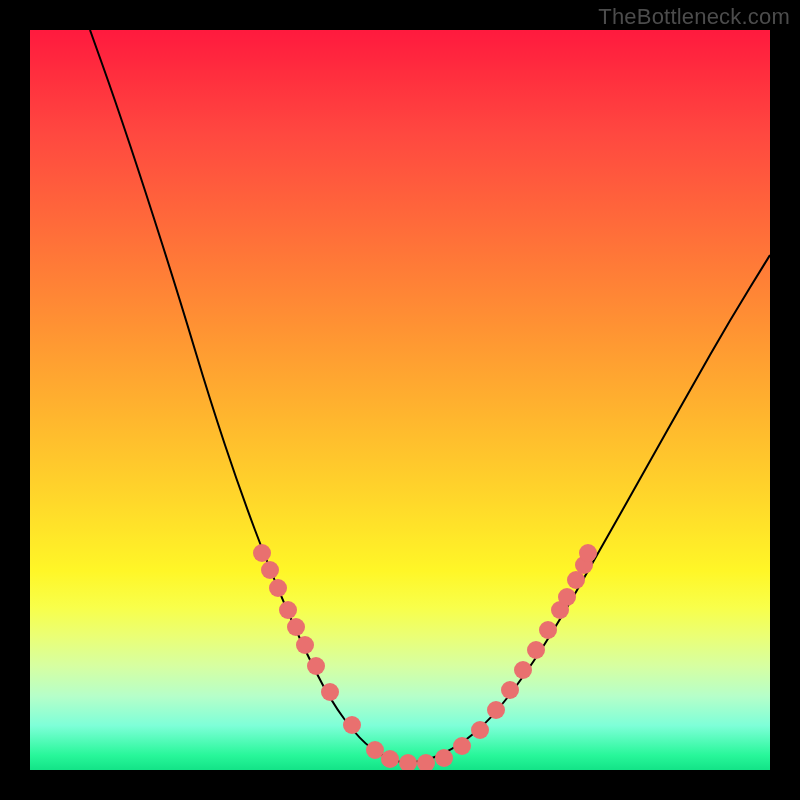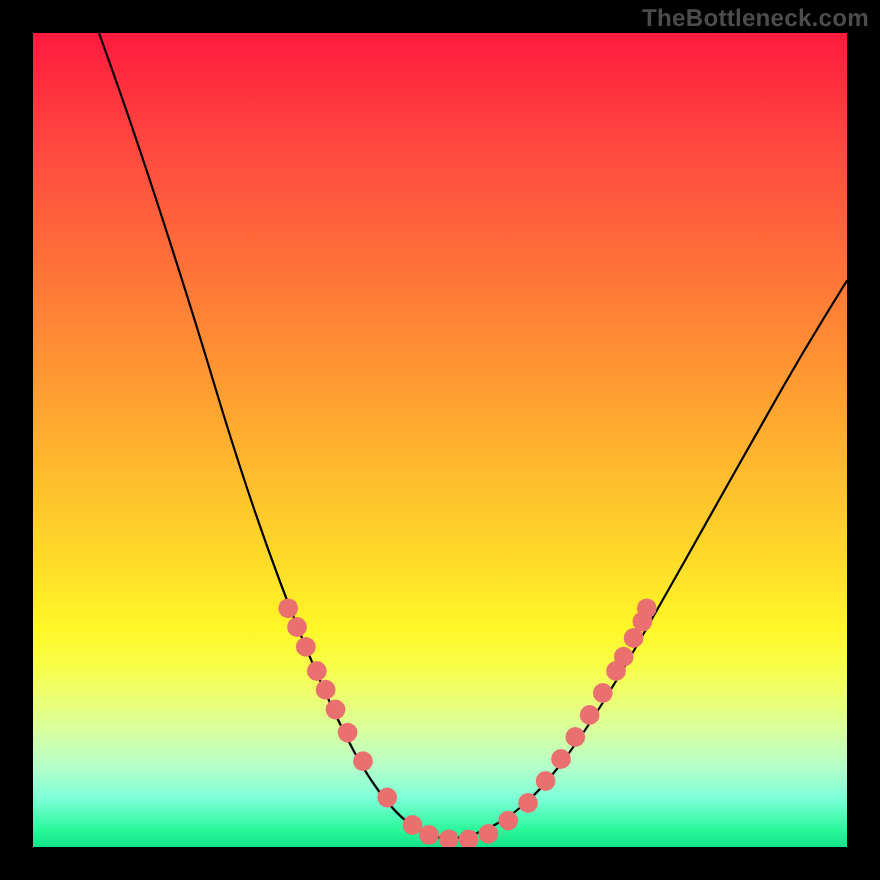"TheBottleneck.com" .watermark { font-weight: 700 -> 400 }
